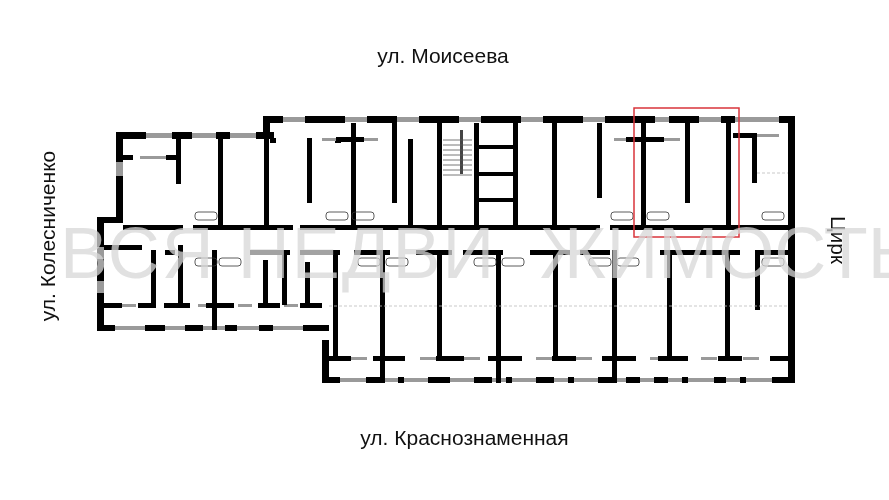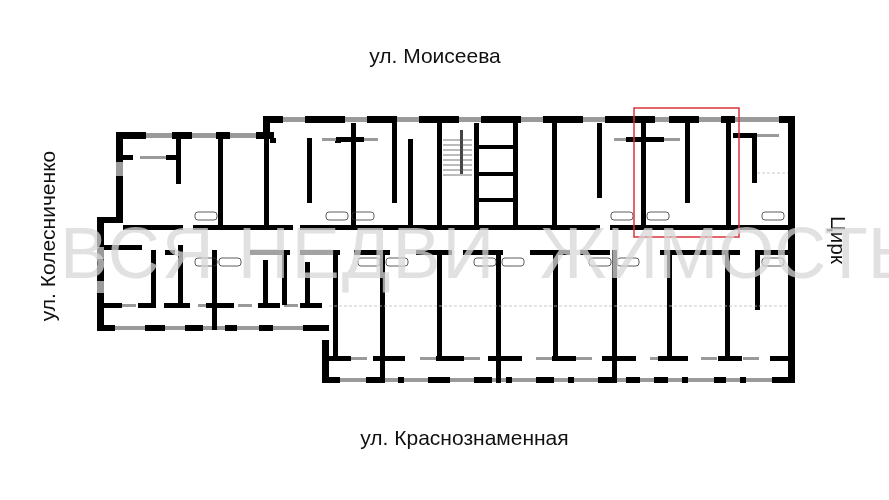"ул. Моисеева" .street-top { left: 4px -> 12px }
